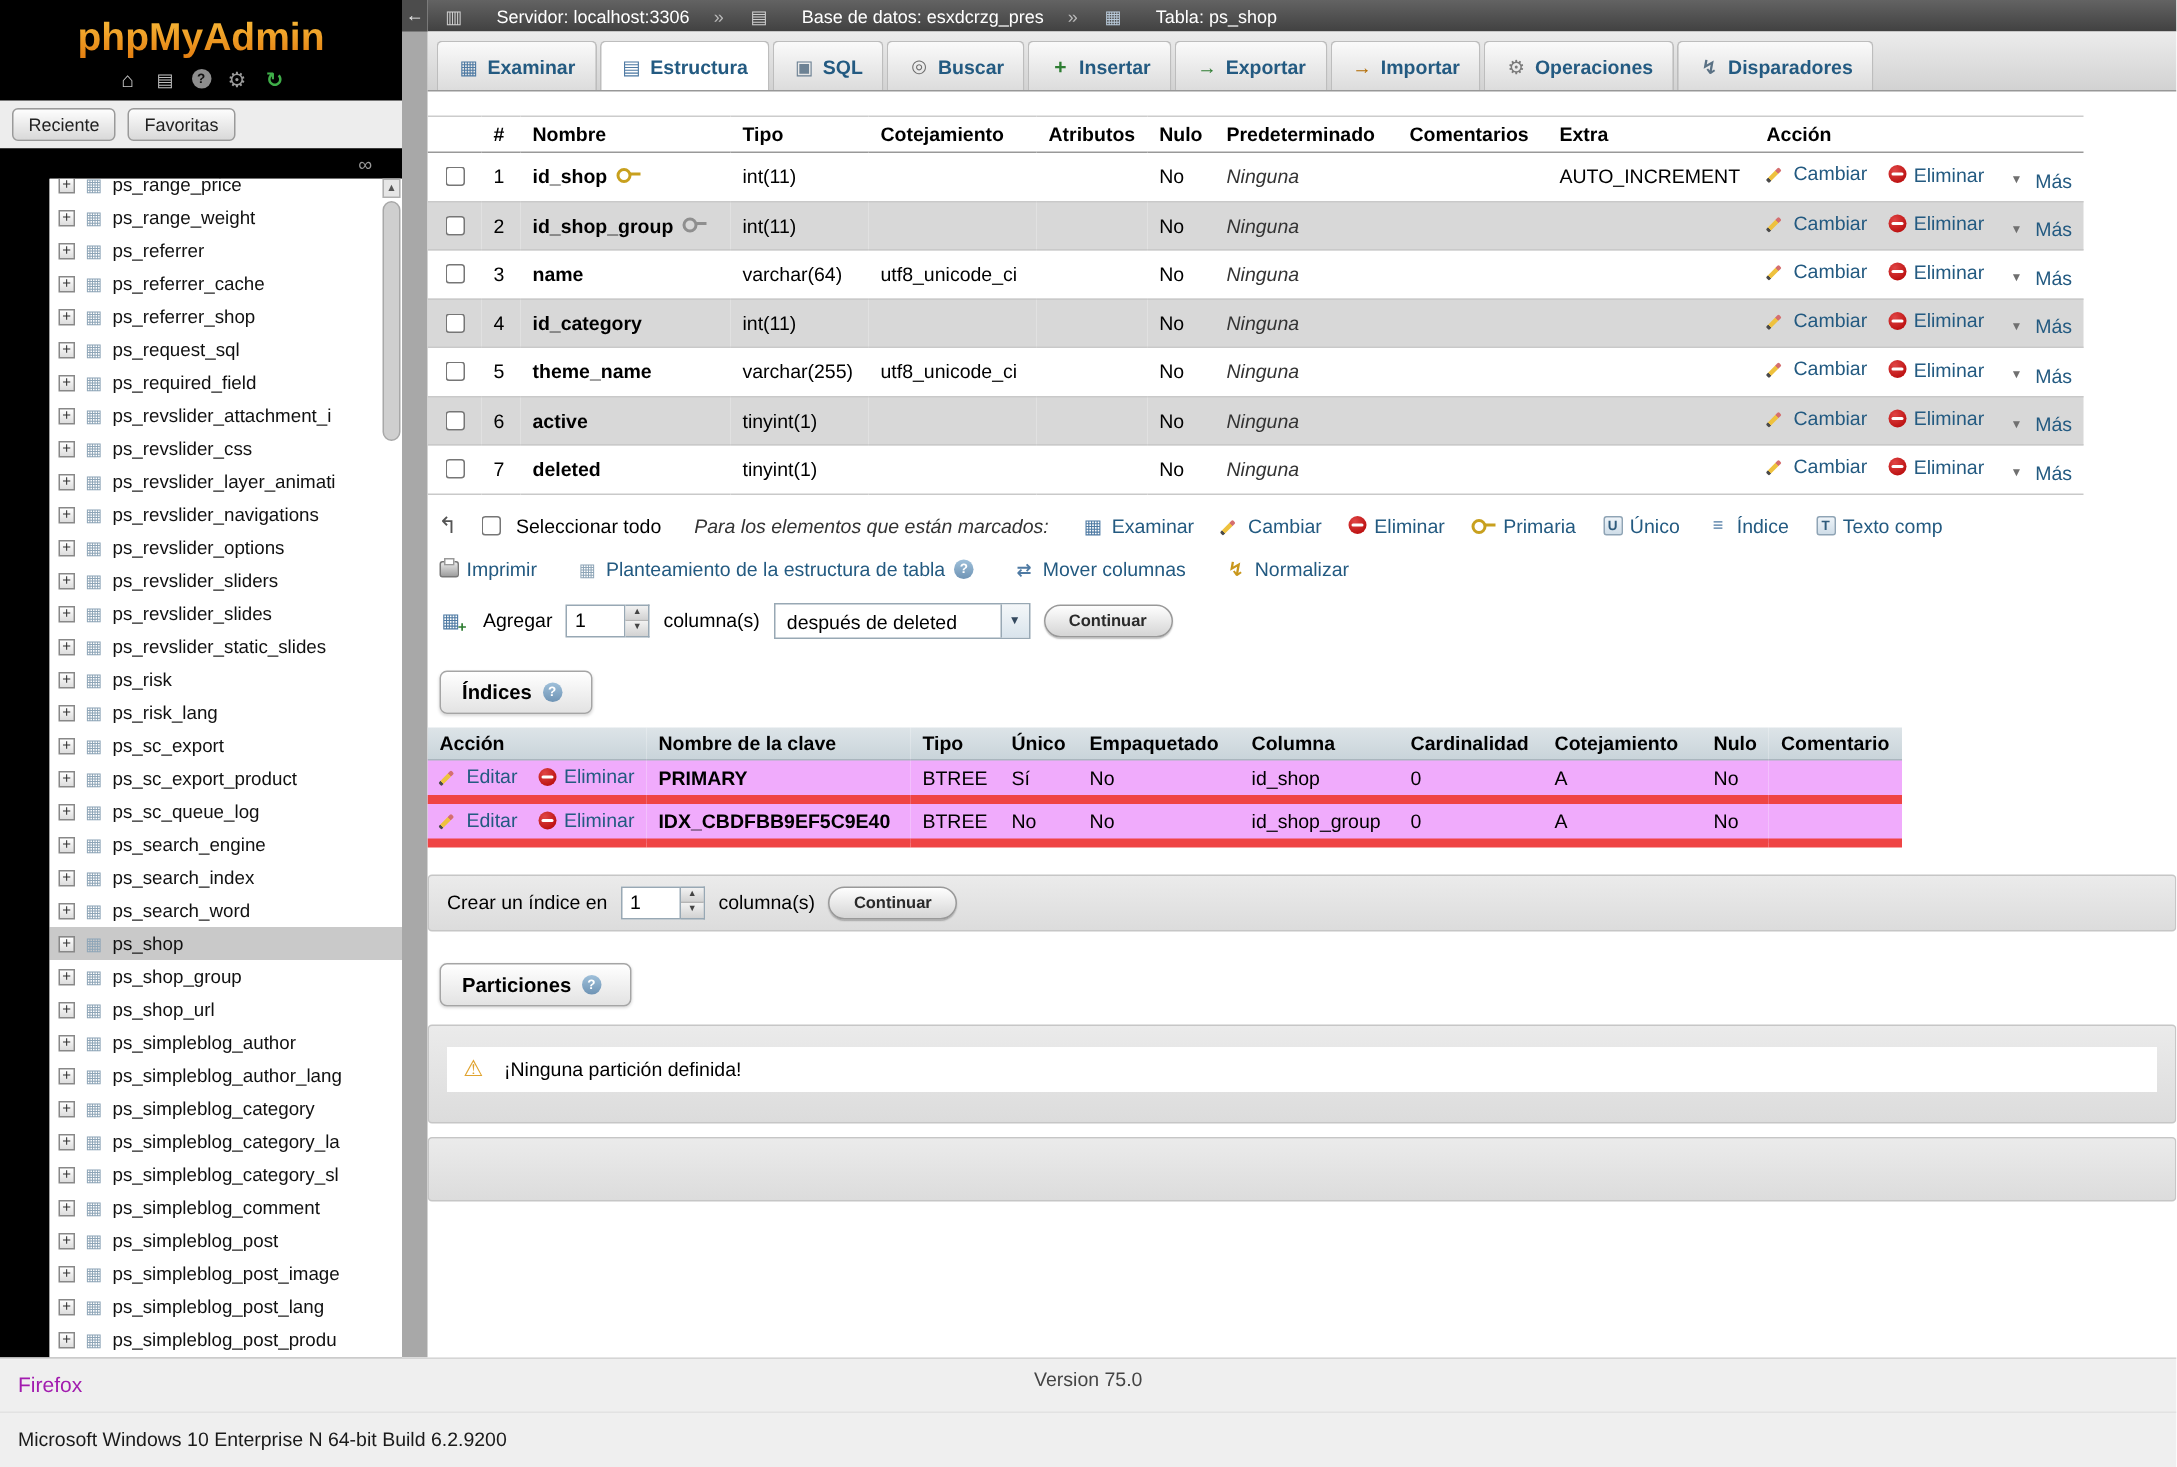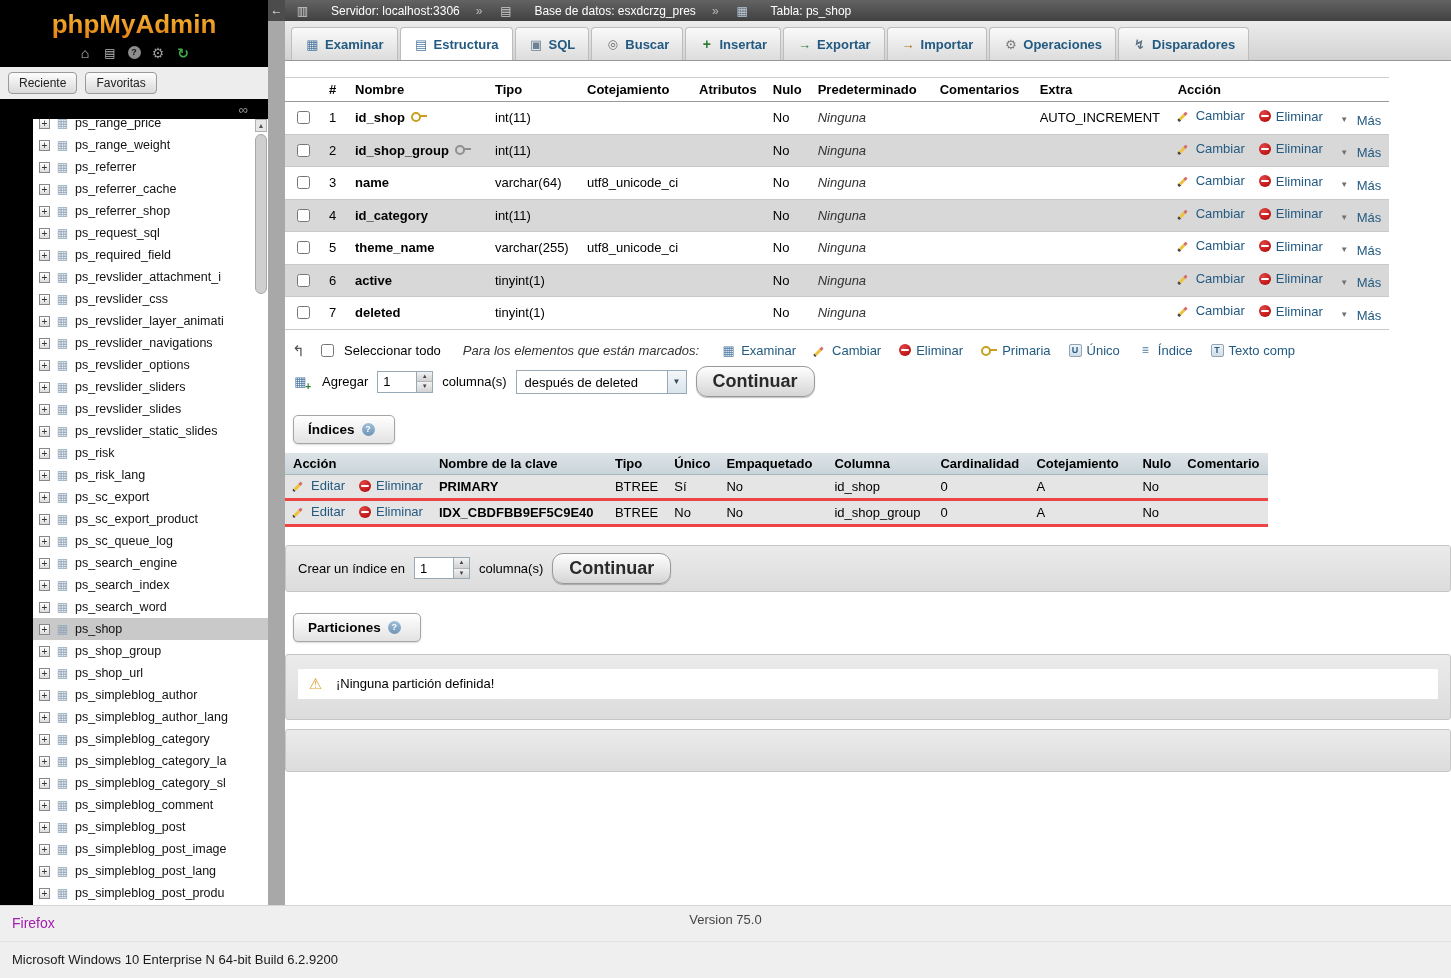"Imprimir" div.tools-row { html: none -> <div> <a> <span></span> <span>Imprimir</span> </a> <a> <span></span> <span>Planteamiento de la estructura de tabla</span> <span></span> </a> <a> <span></span> <span>Mover columnas</span> </a> <a> <span></span> <span>Normalizar</span> </a> </div> }
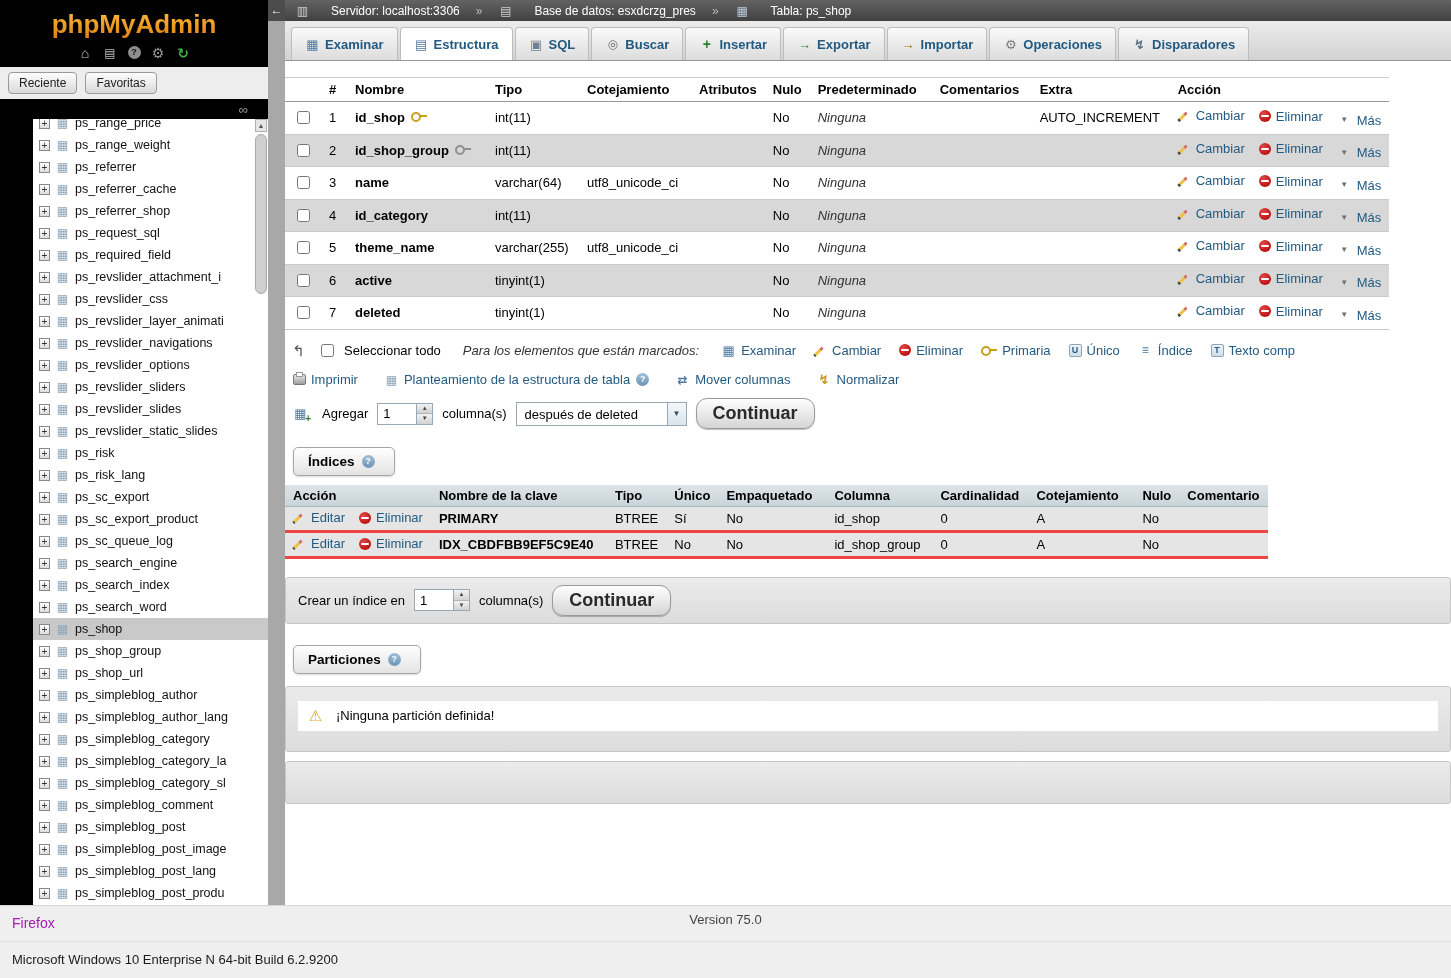"Continuar" .btn { font-size: 18px -> 11px }
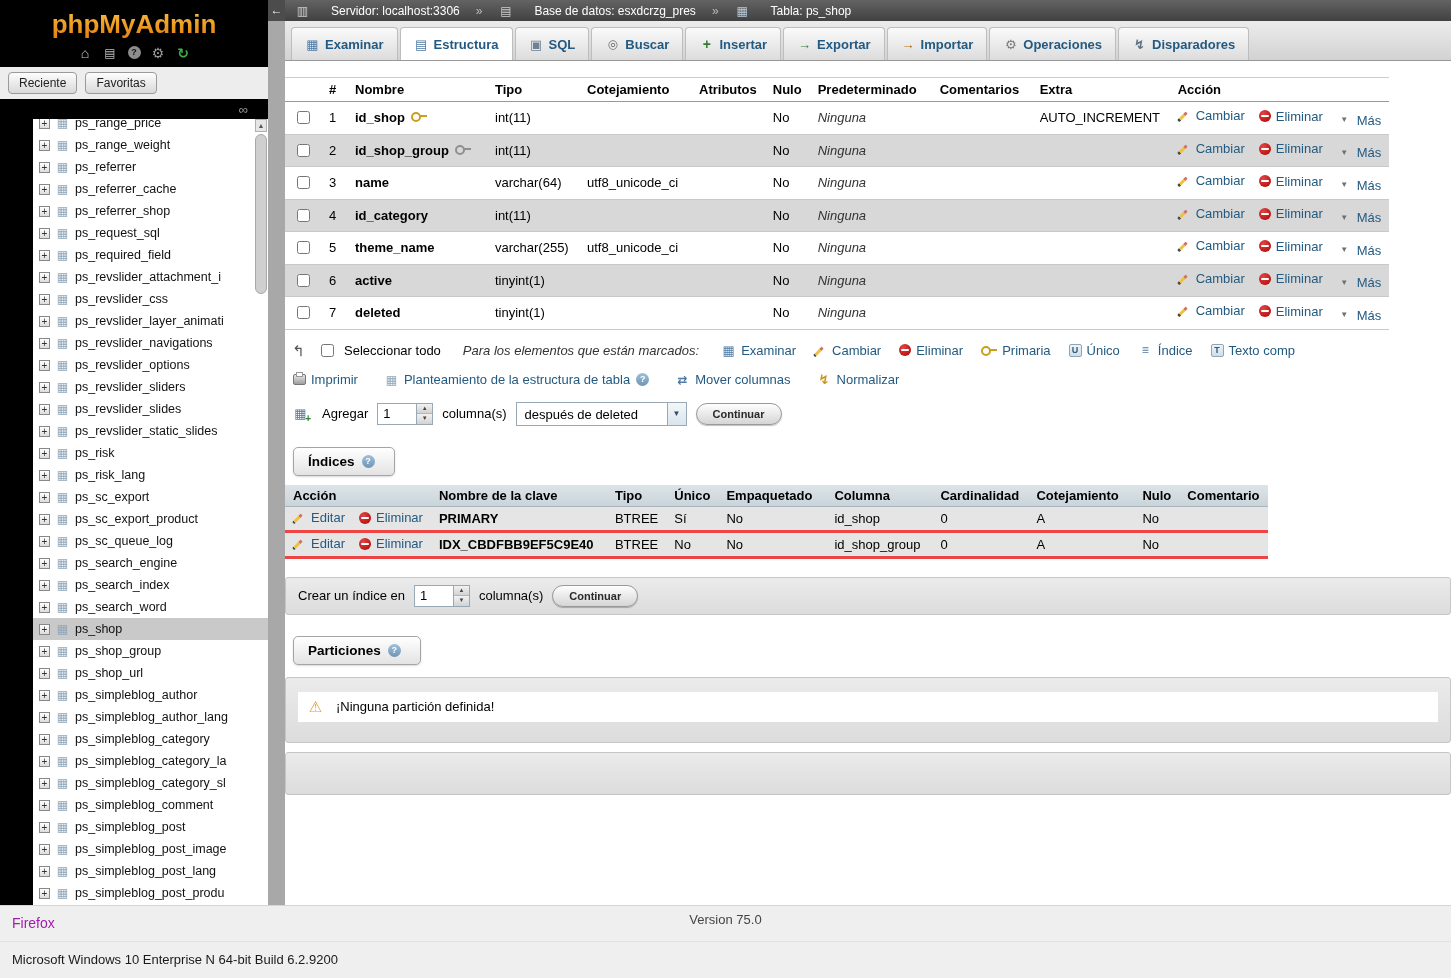"Editar" .index-table td { background: #e5e5e5 -> #f0abfc; border-bottom: 3px solid #ef4444 -> 6px solid #ef4444 }
